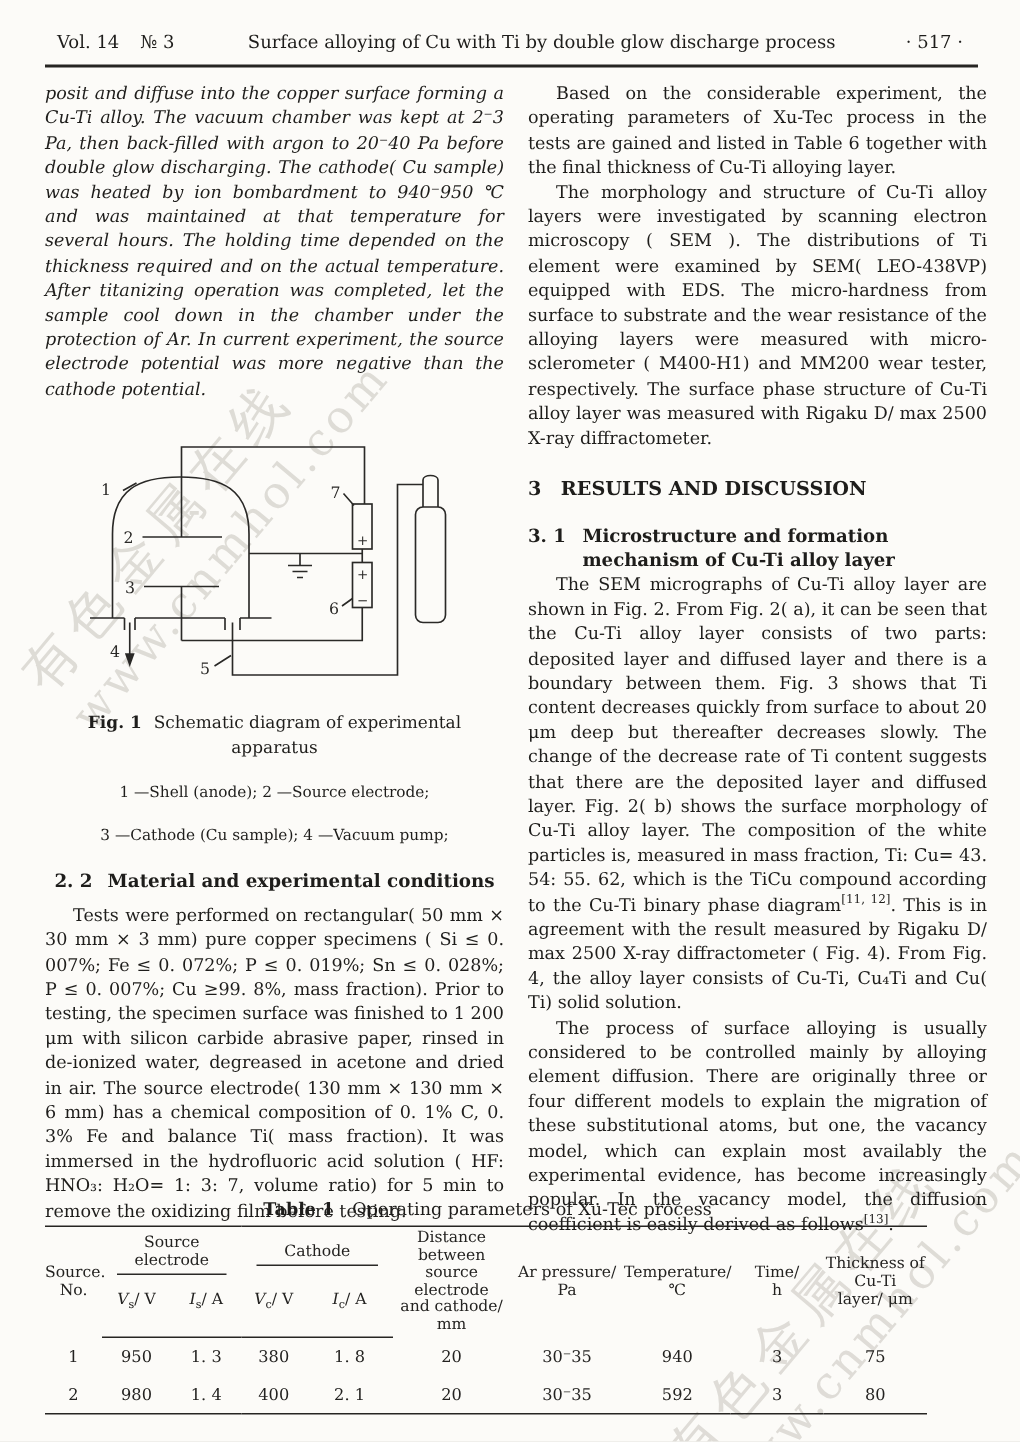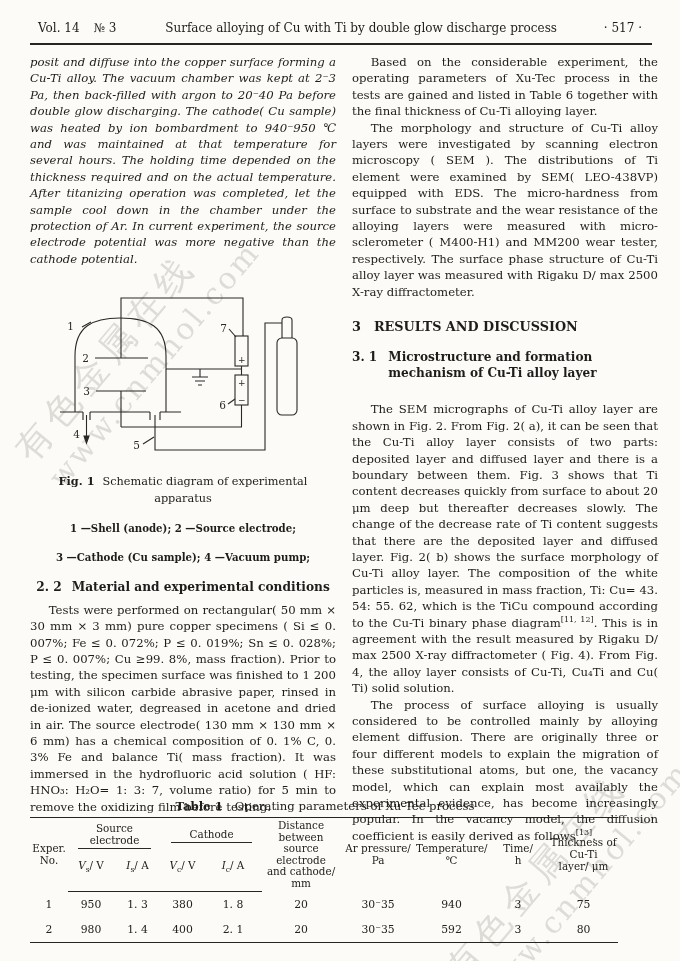"3. 1" .h31 { margin: 13px 0 20px 0 -> 13px 0 0 0 }
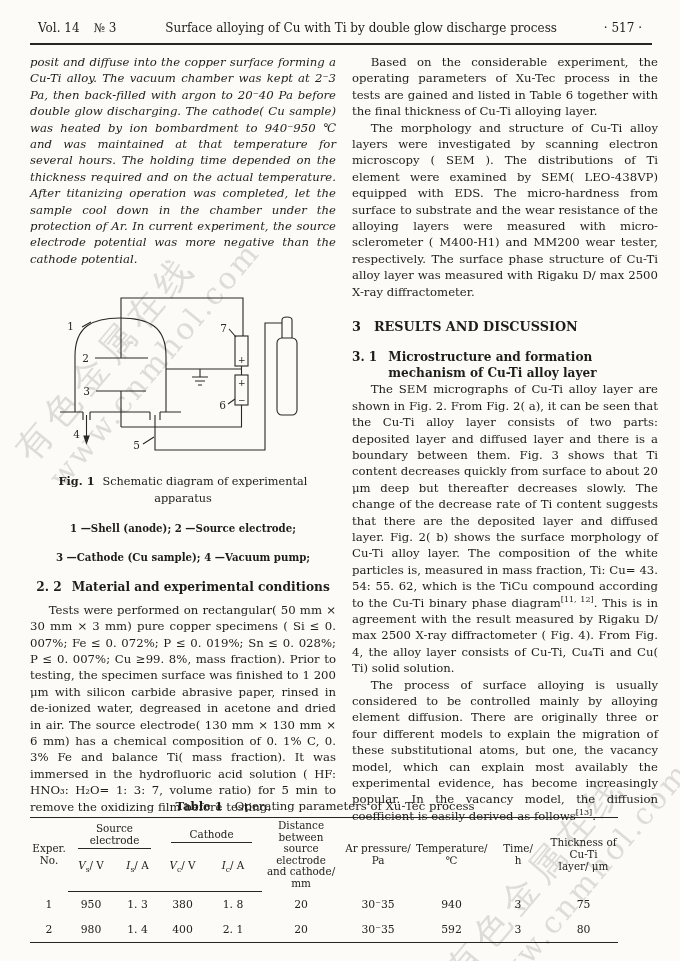"1 —Shell (anode); 2 —Source" .cap-sub { font-weight: bold -> none }
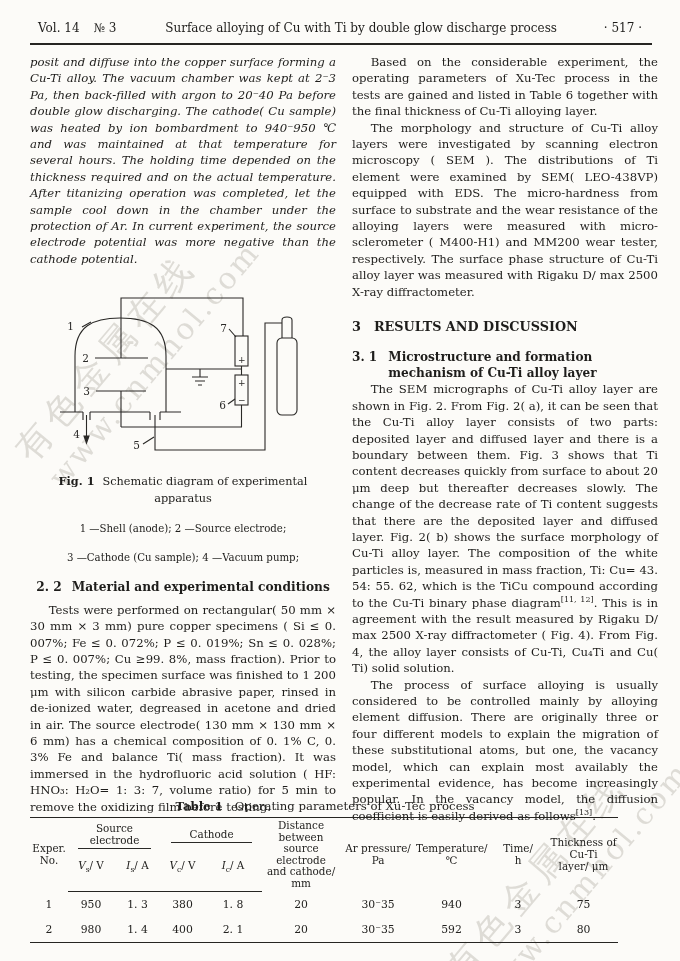"Exper." div { text: Exper -> Source }
